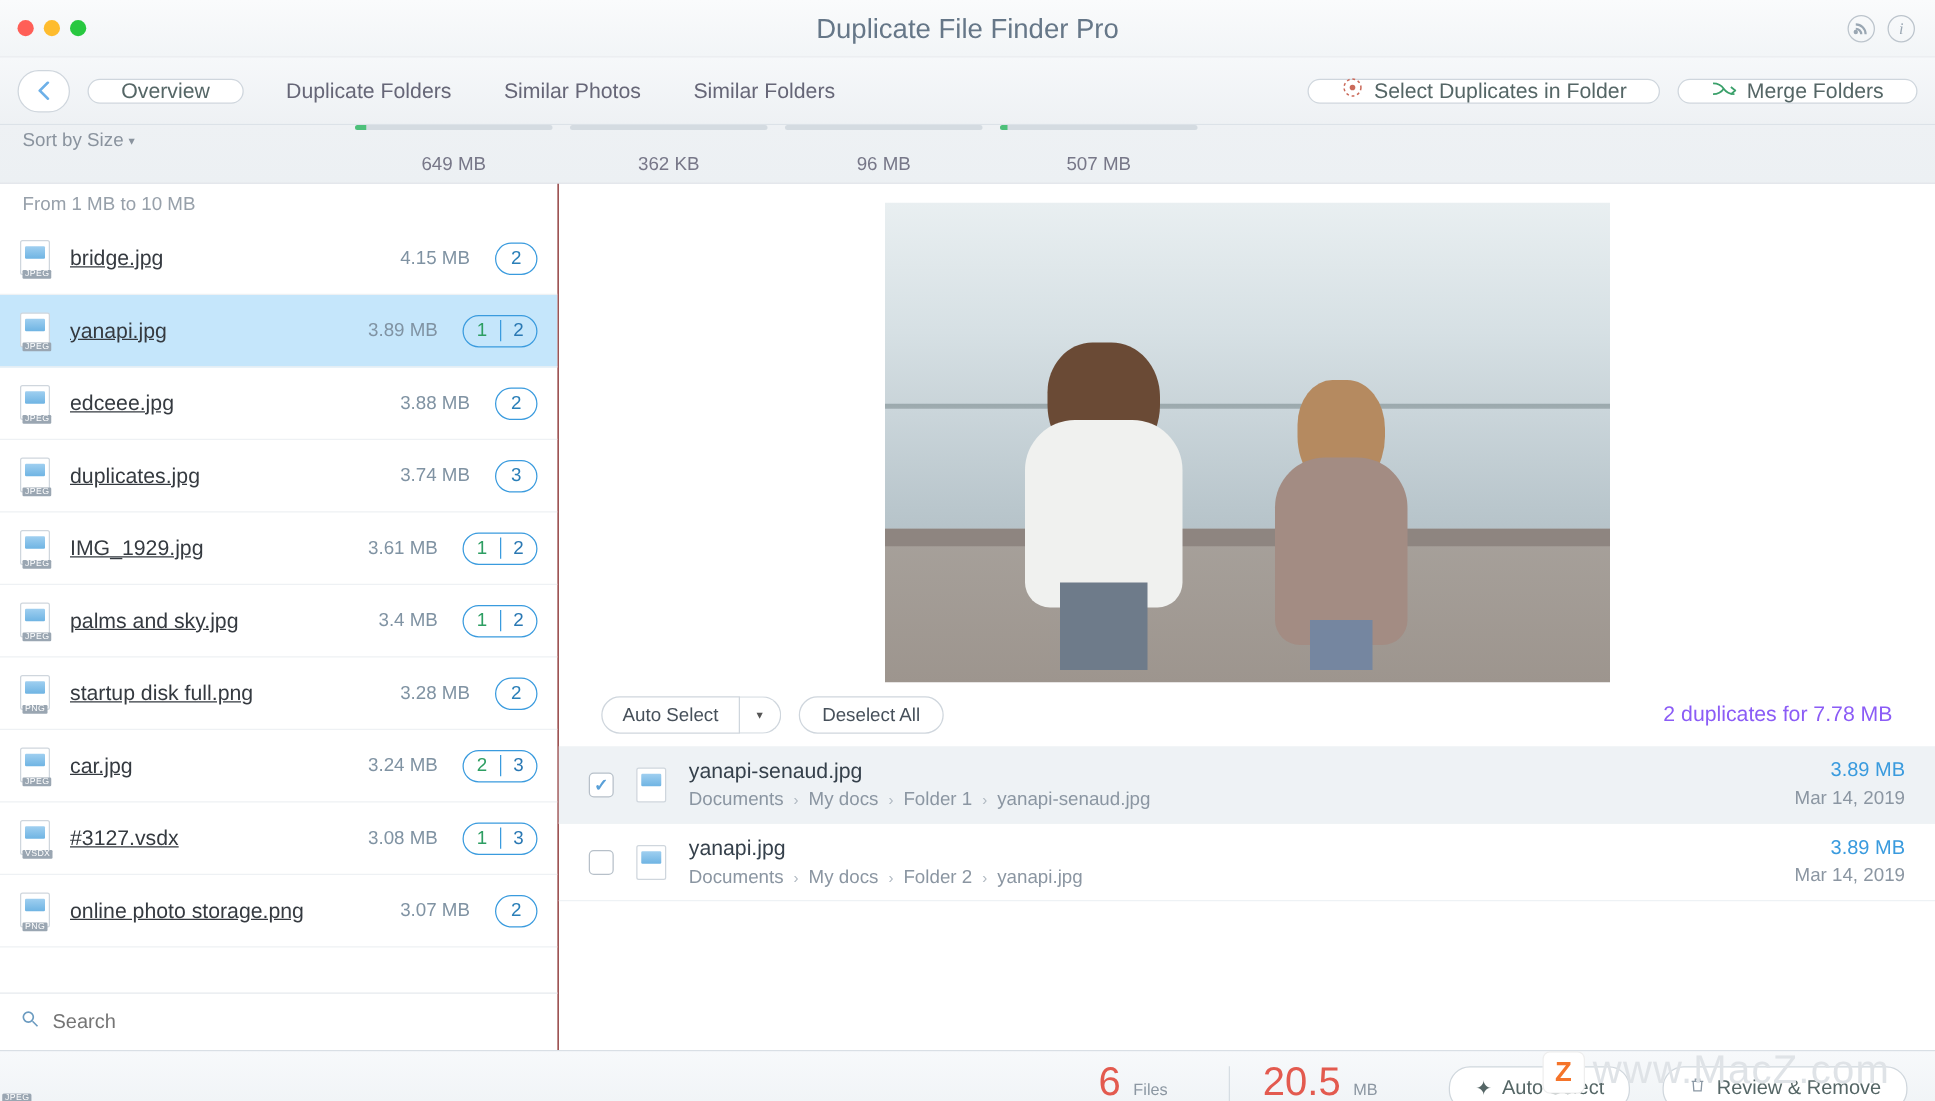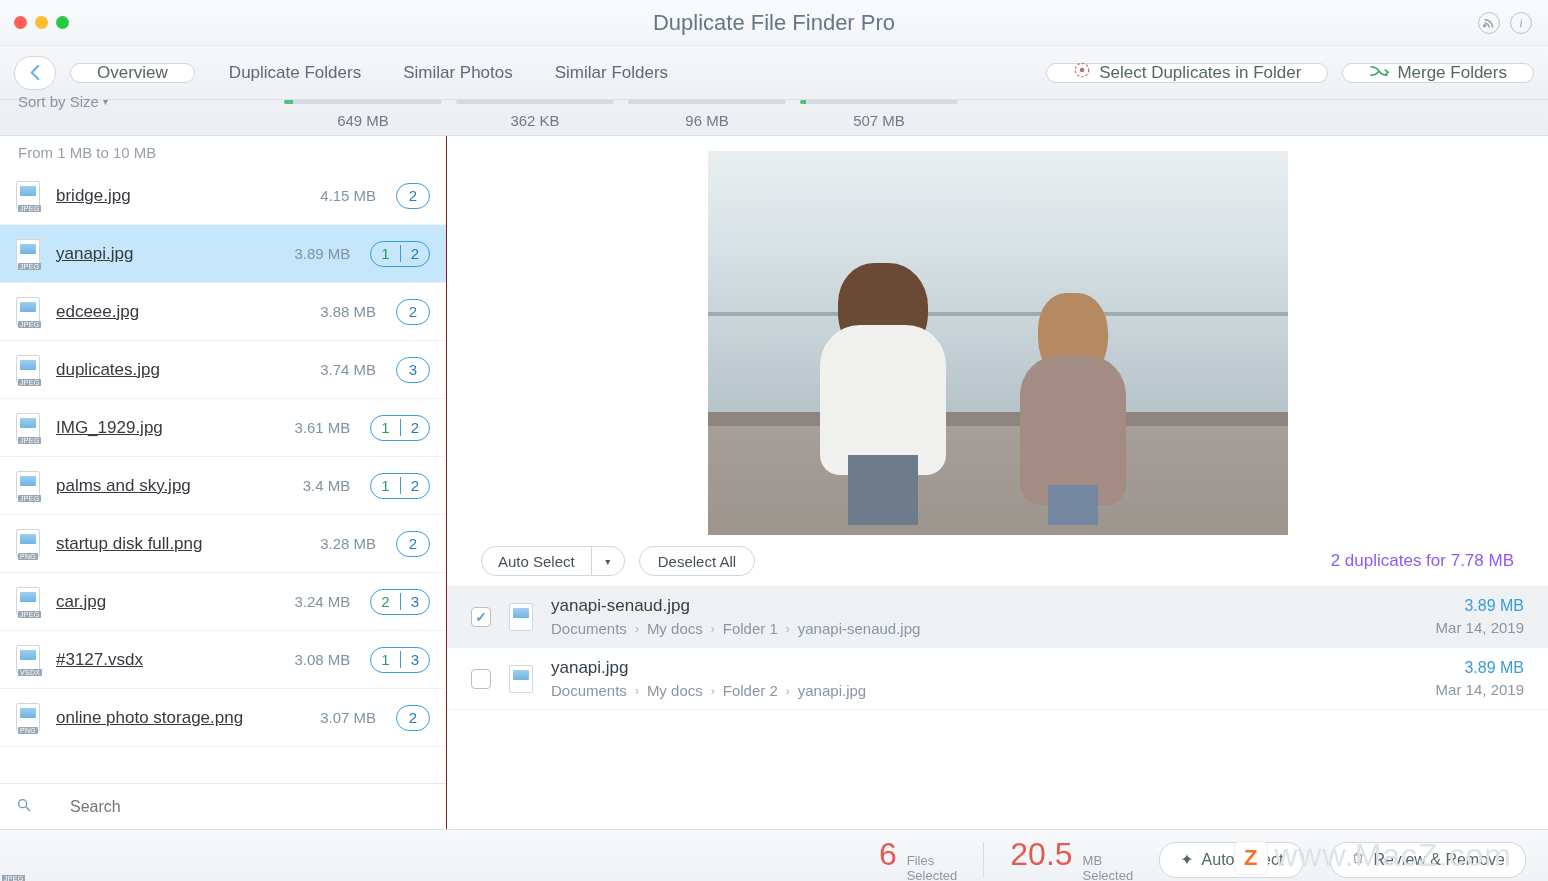"649 MB" .szcol { gap: 8px -> 19px }
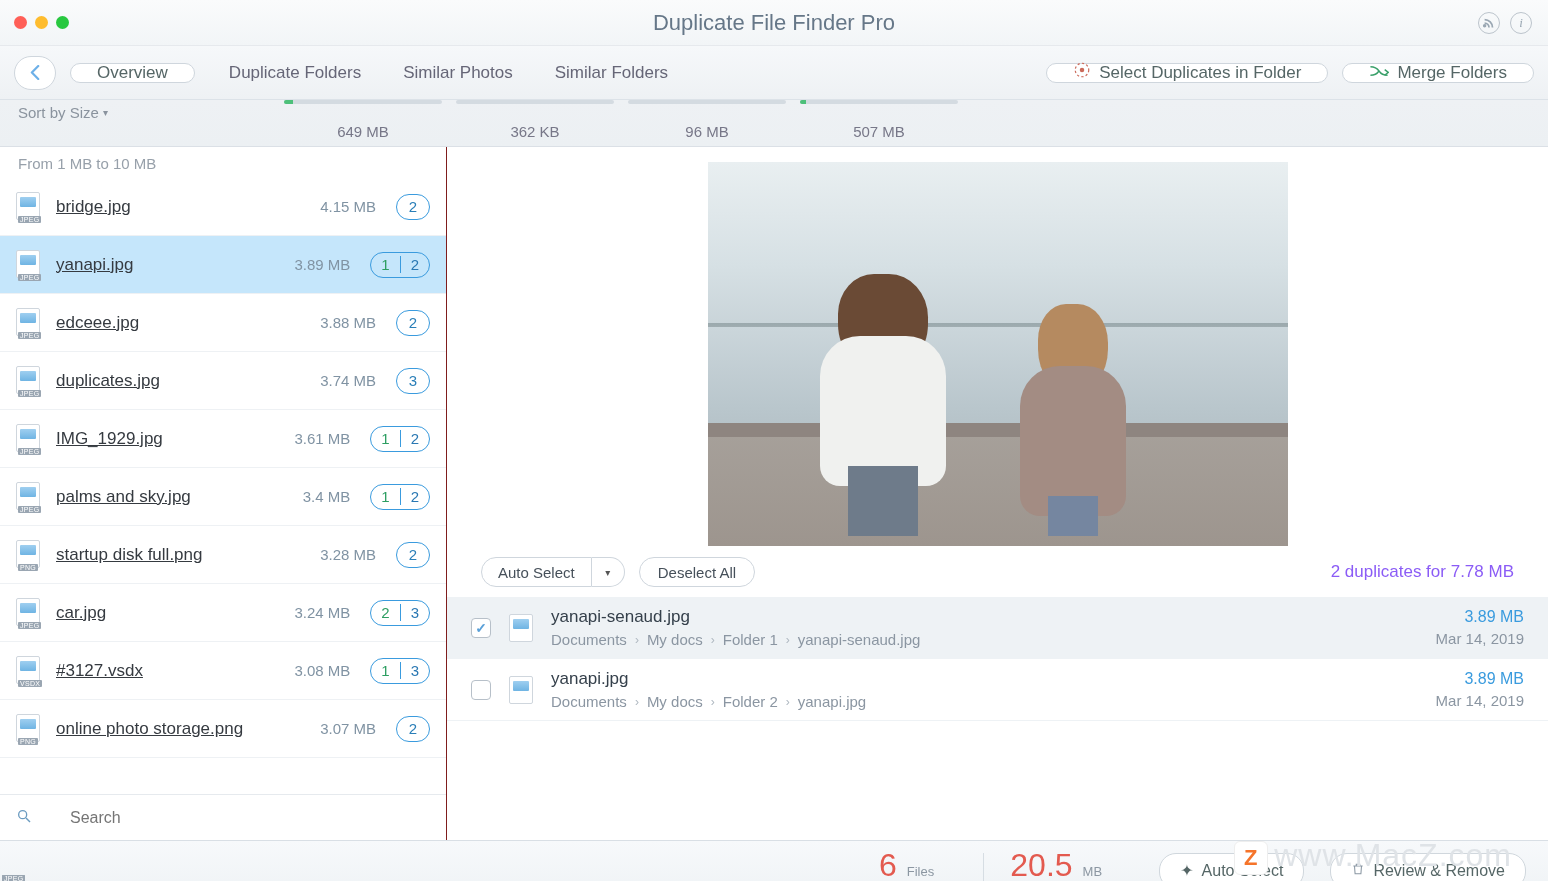"Search" input { margin-left: 28px -> none }
